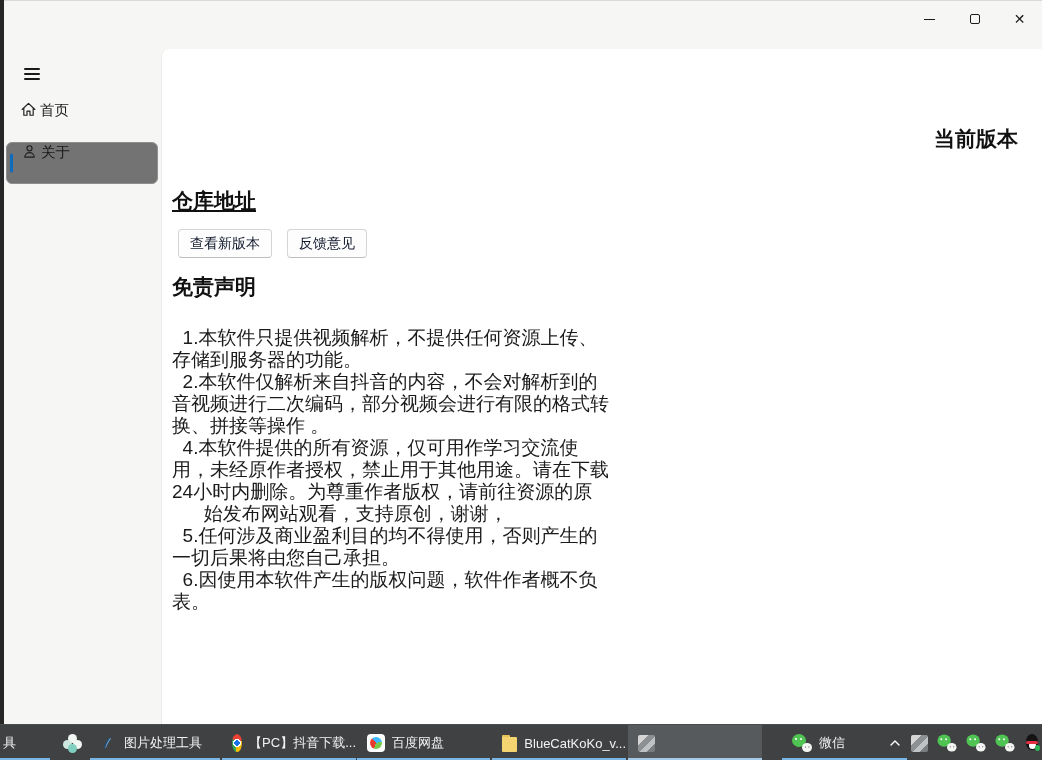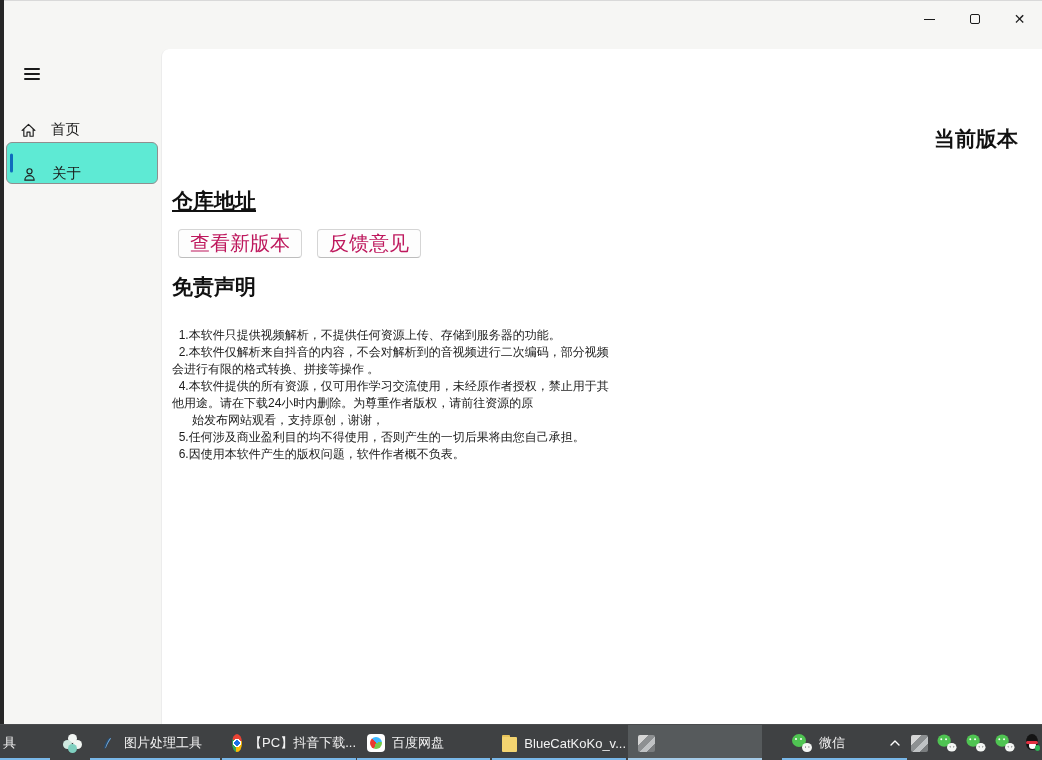"首页" .nav-item { align-items: flex-end -> flex-start; gap: 14px -> 3px }
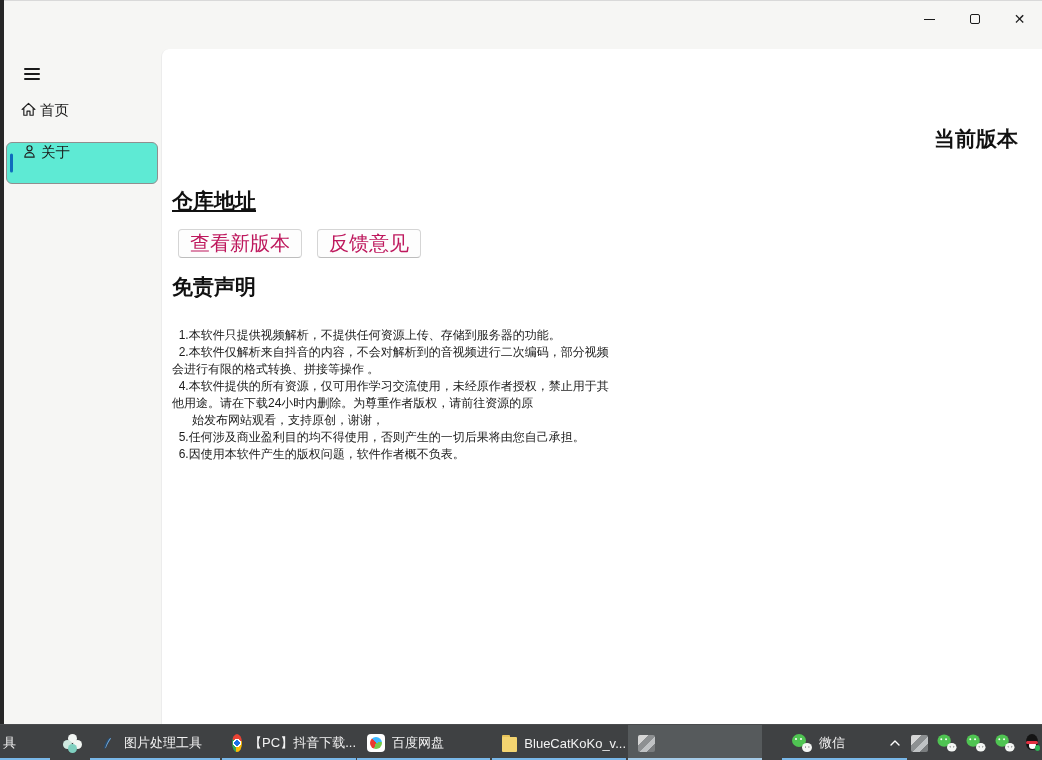"关于" .nav-item.selected { background: #5eead4 -> #737373 }
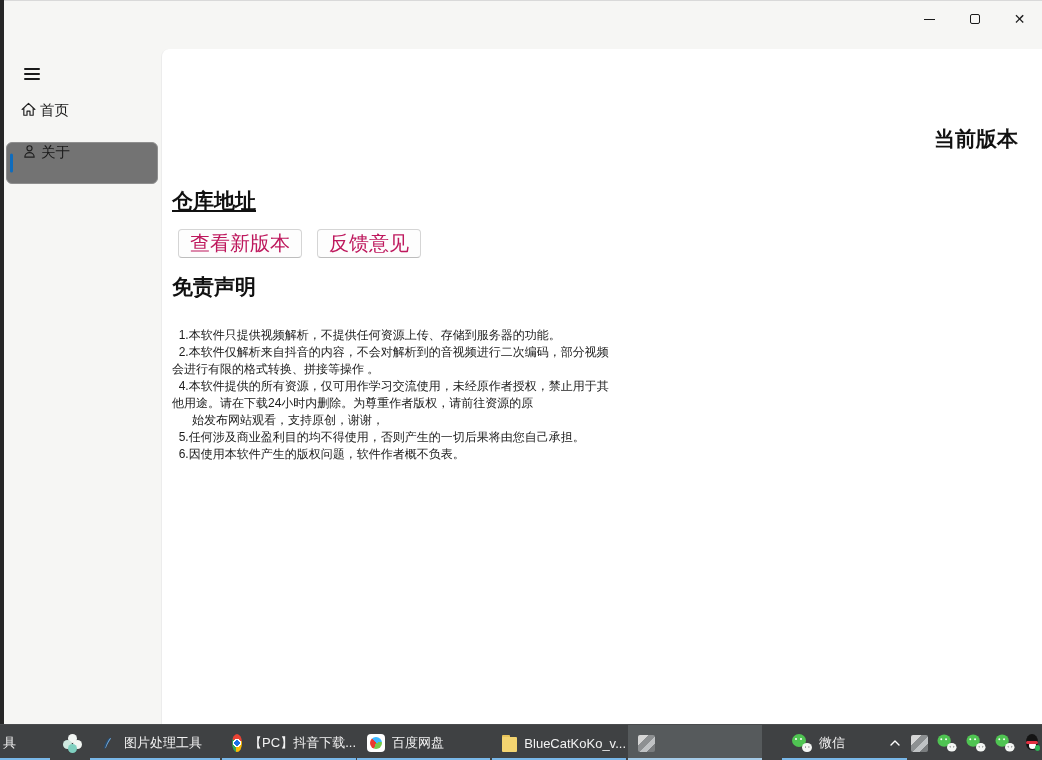"查看新版本" .win-btn { color: #be185d -> #0f172a; font-size: 20px -> 14px }
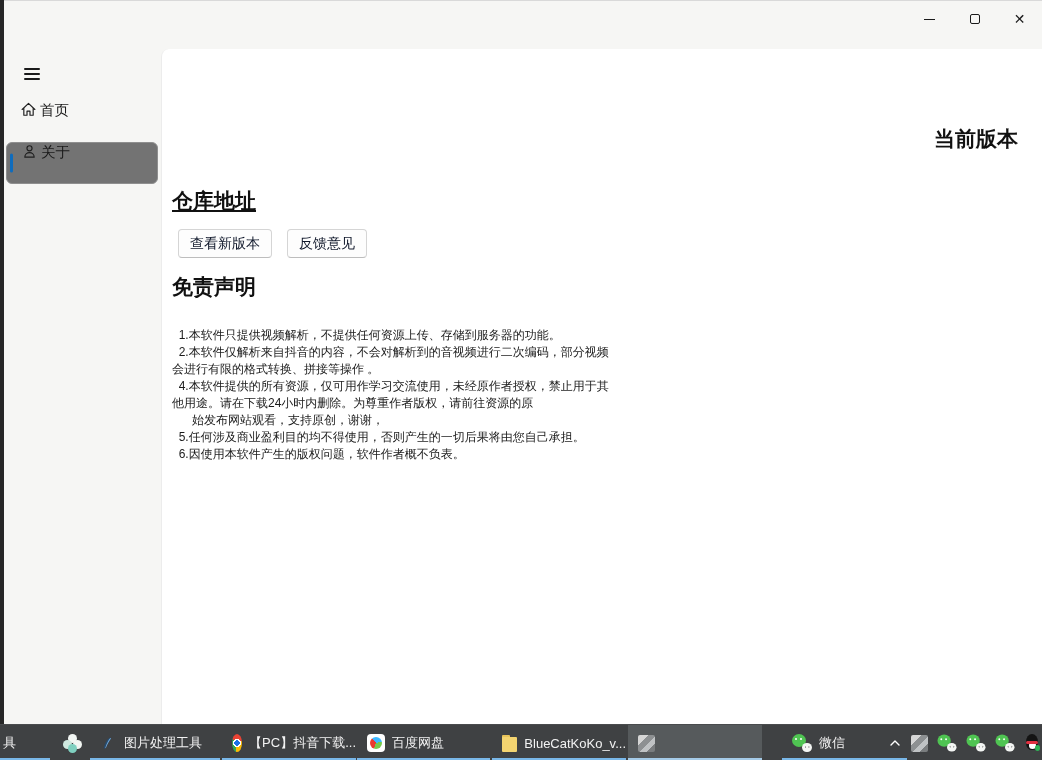"1.本软件只提供视频解析，不提供任何资源上传、存储到服务器的功能。" .disclaimer { font-size: 12px -> 19px; line-height: 17px -> 22px }
